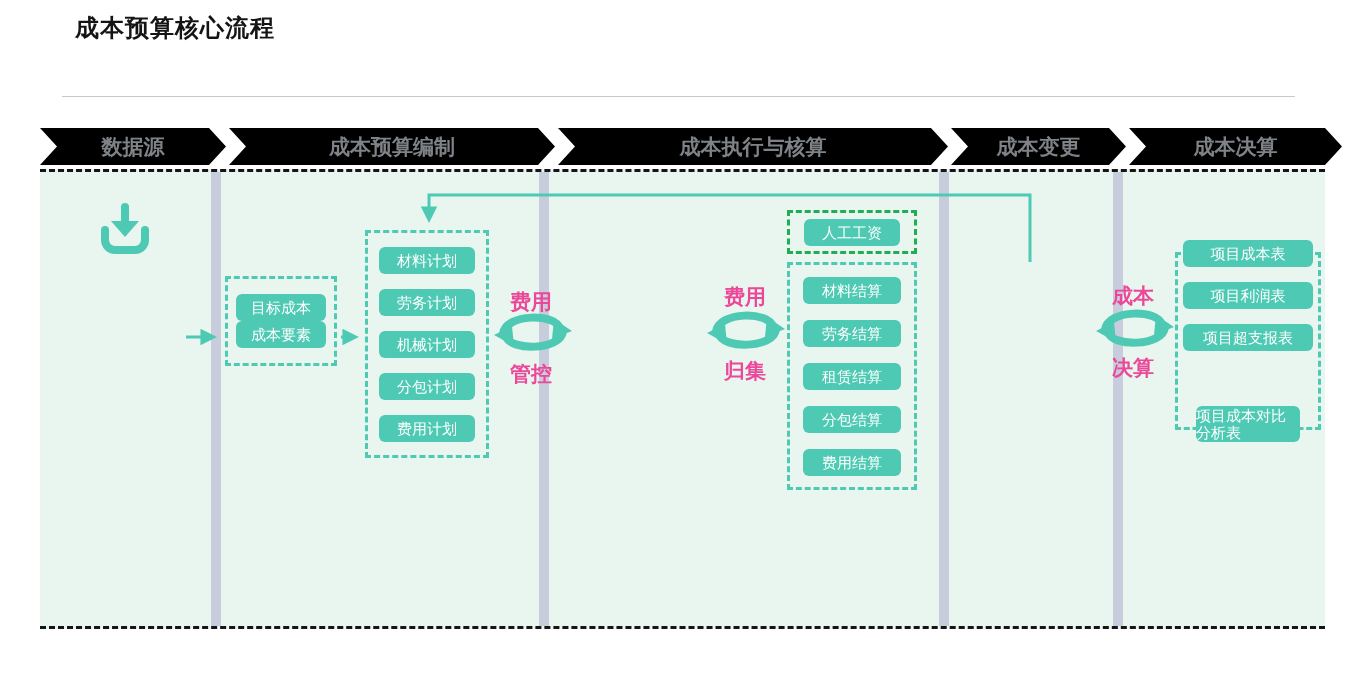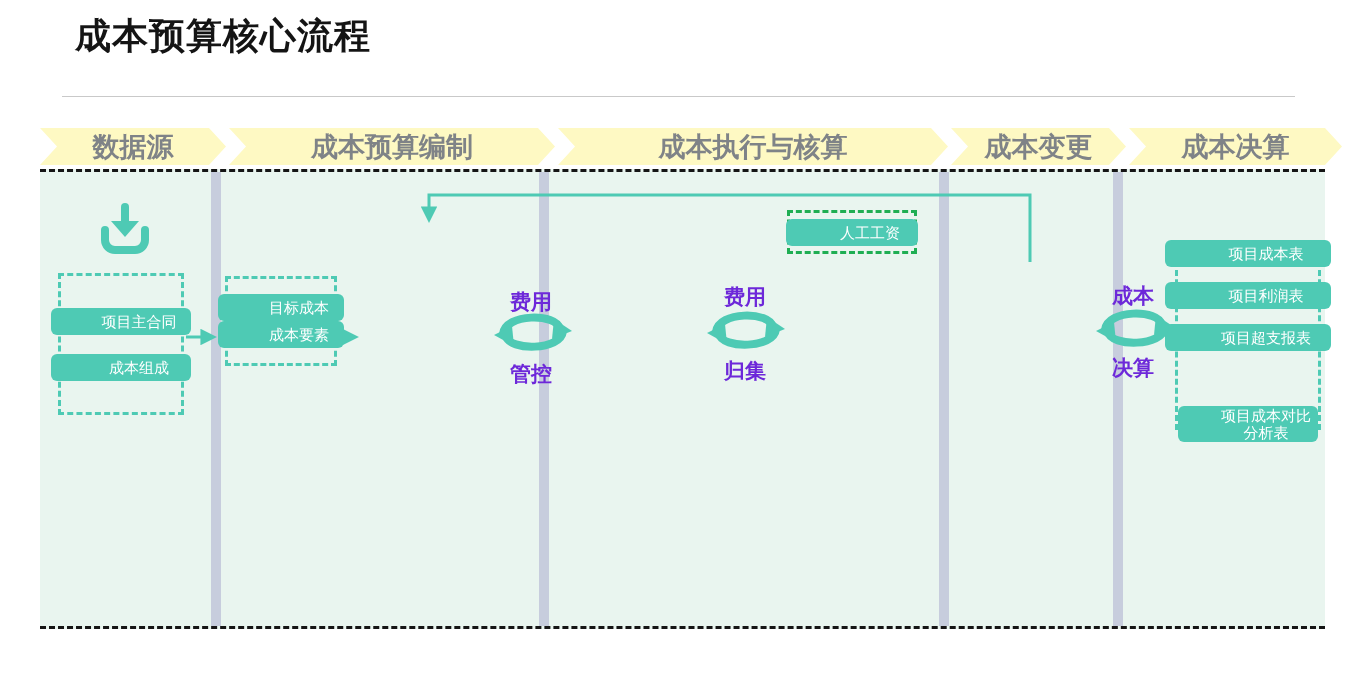"成本预算核心流程" .title { font-size: 36px -> 24px }
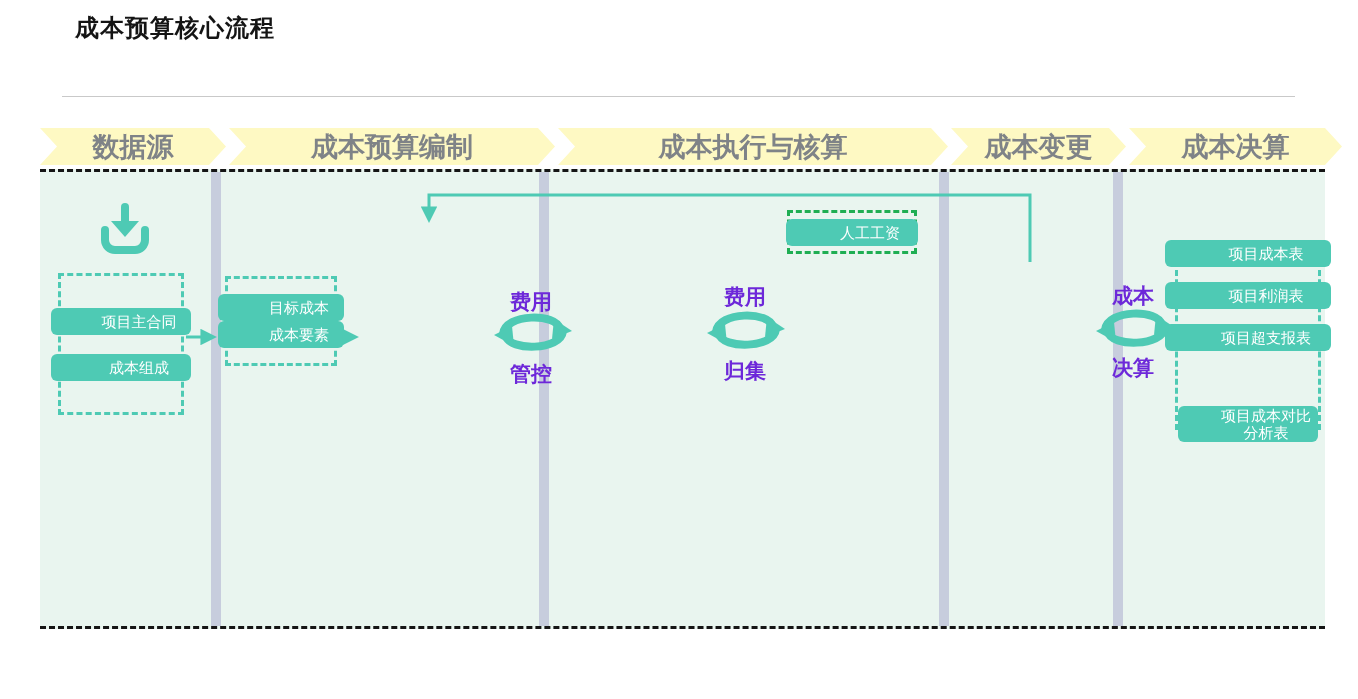"数据源" .phase { background: #fef9c3 -> #000000; font-size: 27px -> 21px }
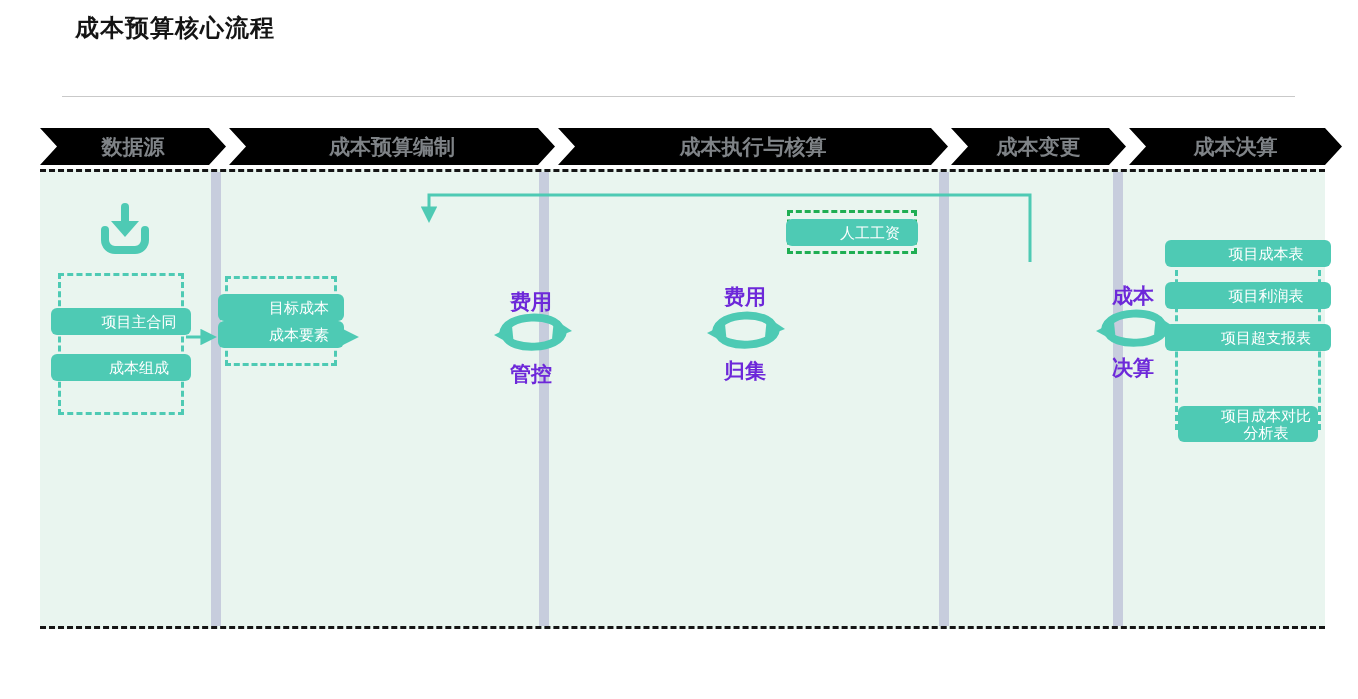"人工工资" .node { padding-left: 36px -> none; text-align: center -> none }
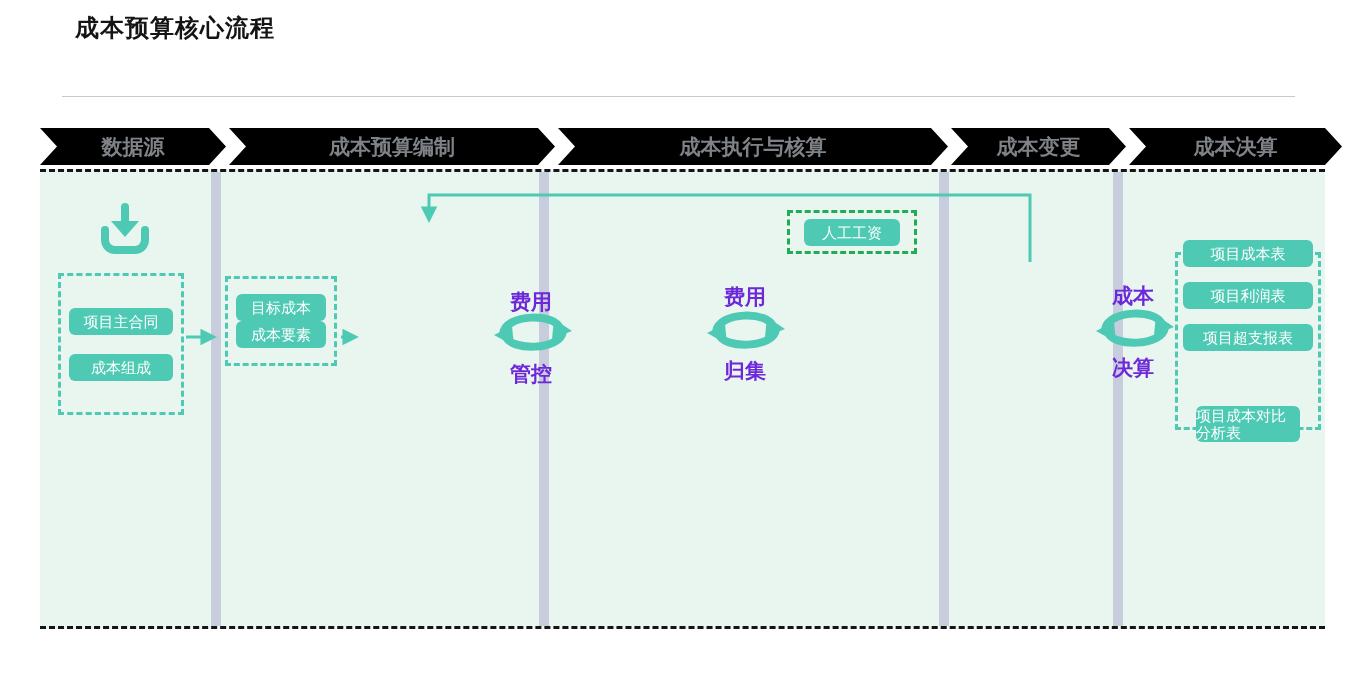"材料计划" div.dashed-box { html: none -> <div> <div>材料计划</div> <div>劳务计划</div> <div>机械计划</div> <div>分包计划</div> <div>费用计划</div> </div> }
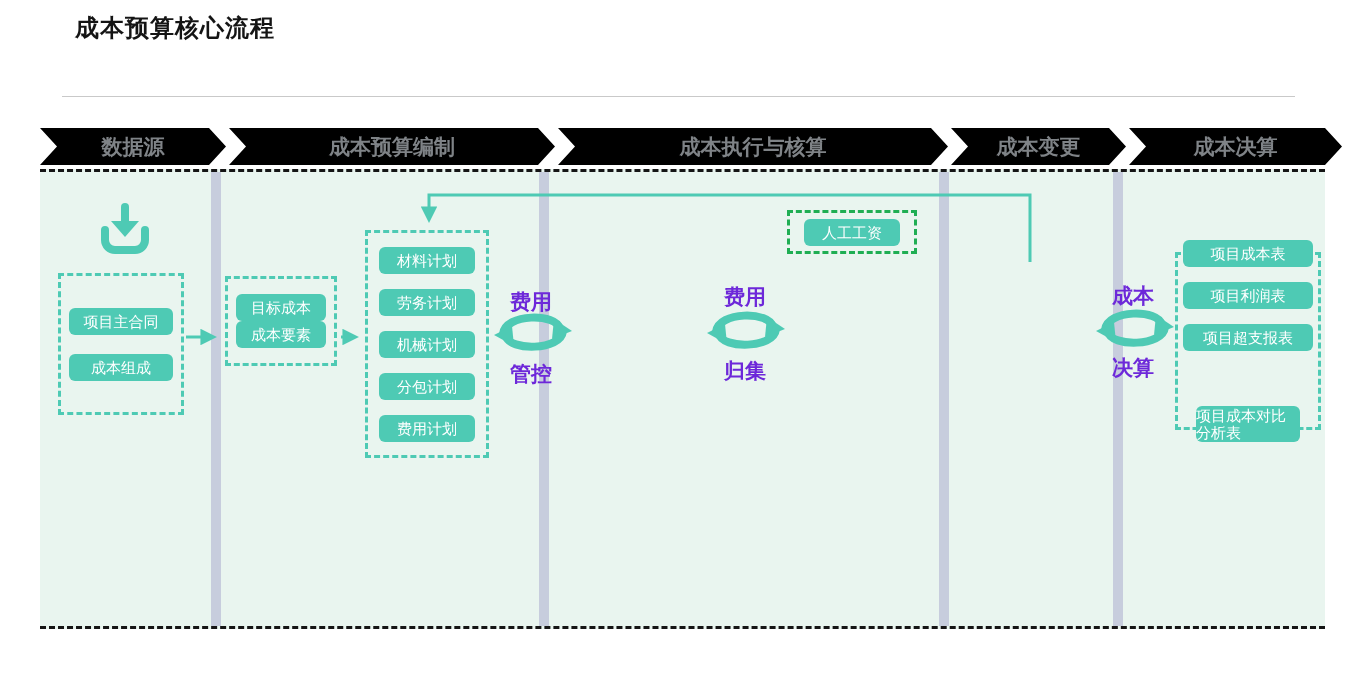"费用" .cyc-label { color: #6d28d9 -> #ec4899 }
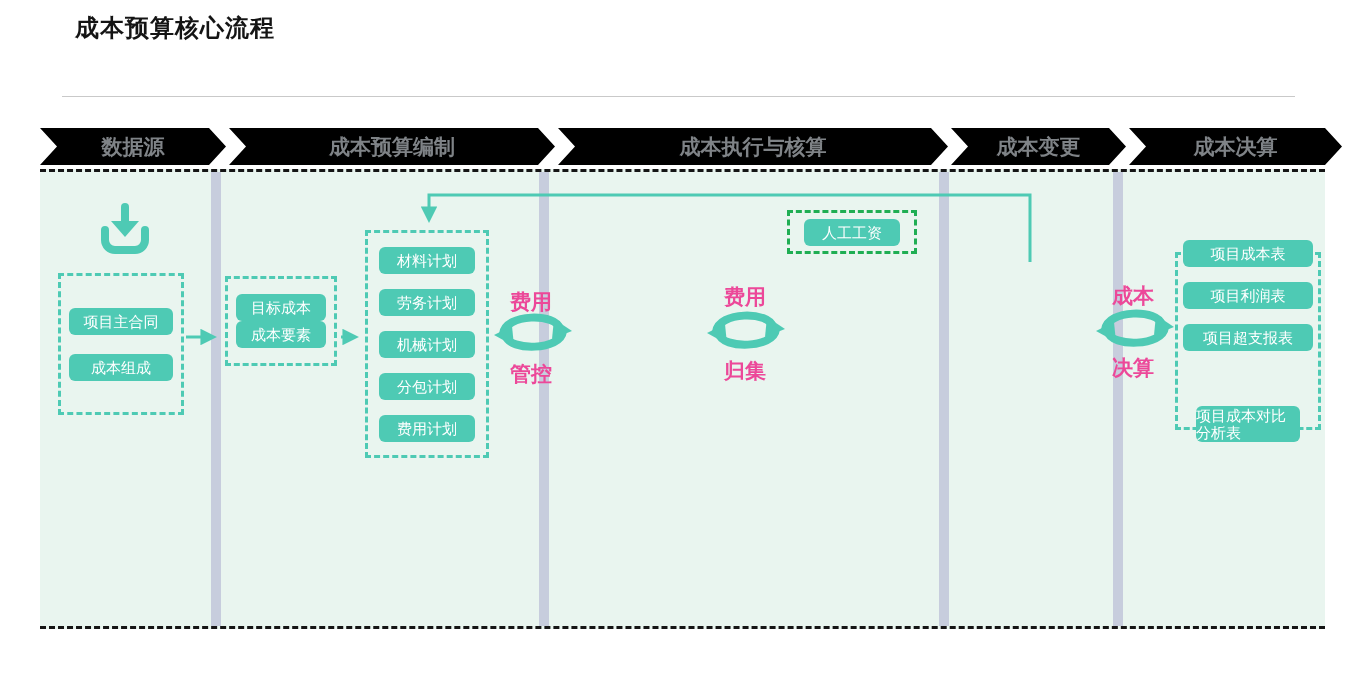"材料结算" div.dashed-box { html: none -> <div> <div>材料结算</div> <div>劳务结算</div> <div>租赁结算</div> <div>分包结算</div> <div>费用结算</div> </div> }
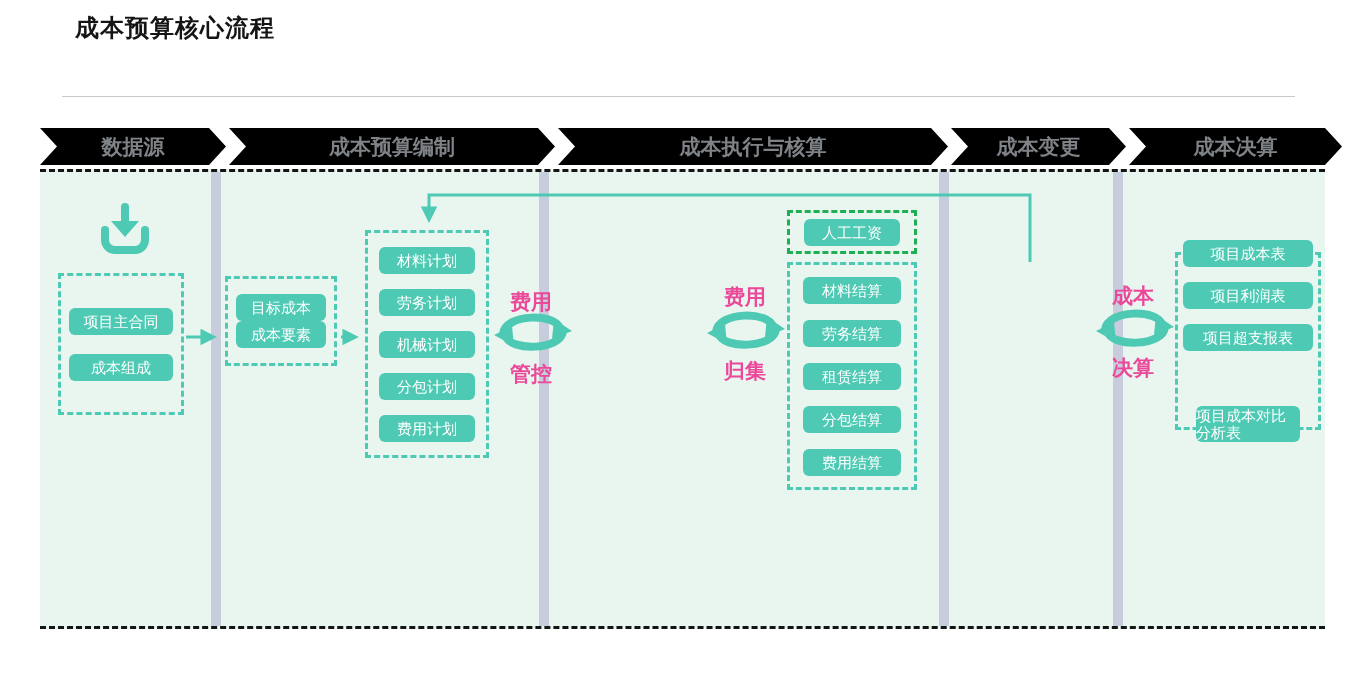"项目主合同" div.dashed-box { html: <div> <div>项目主合同</div> <div>成本组成</div> </div> -> none }
